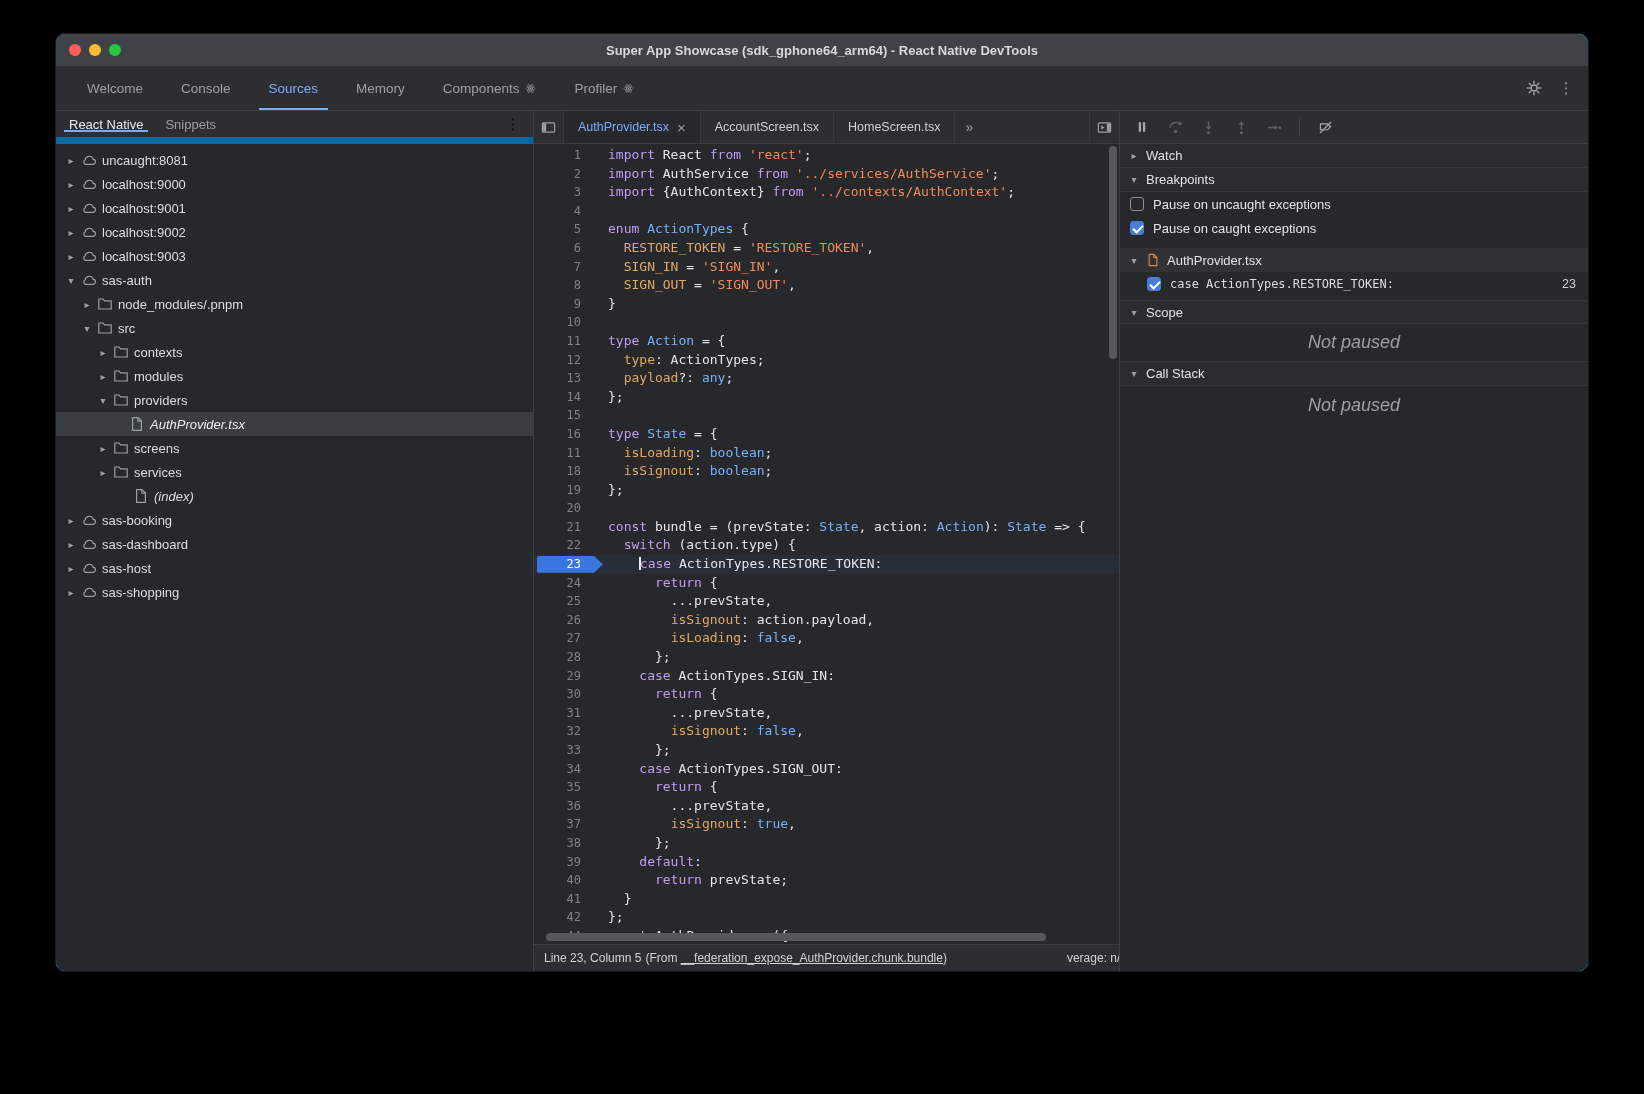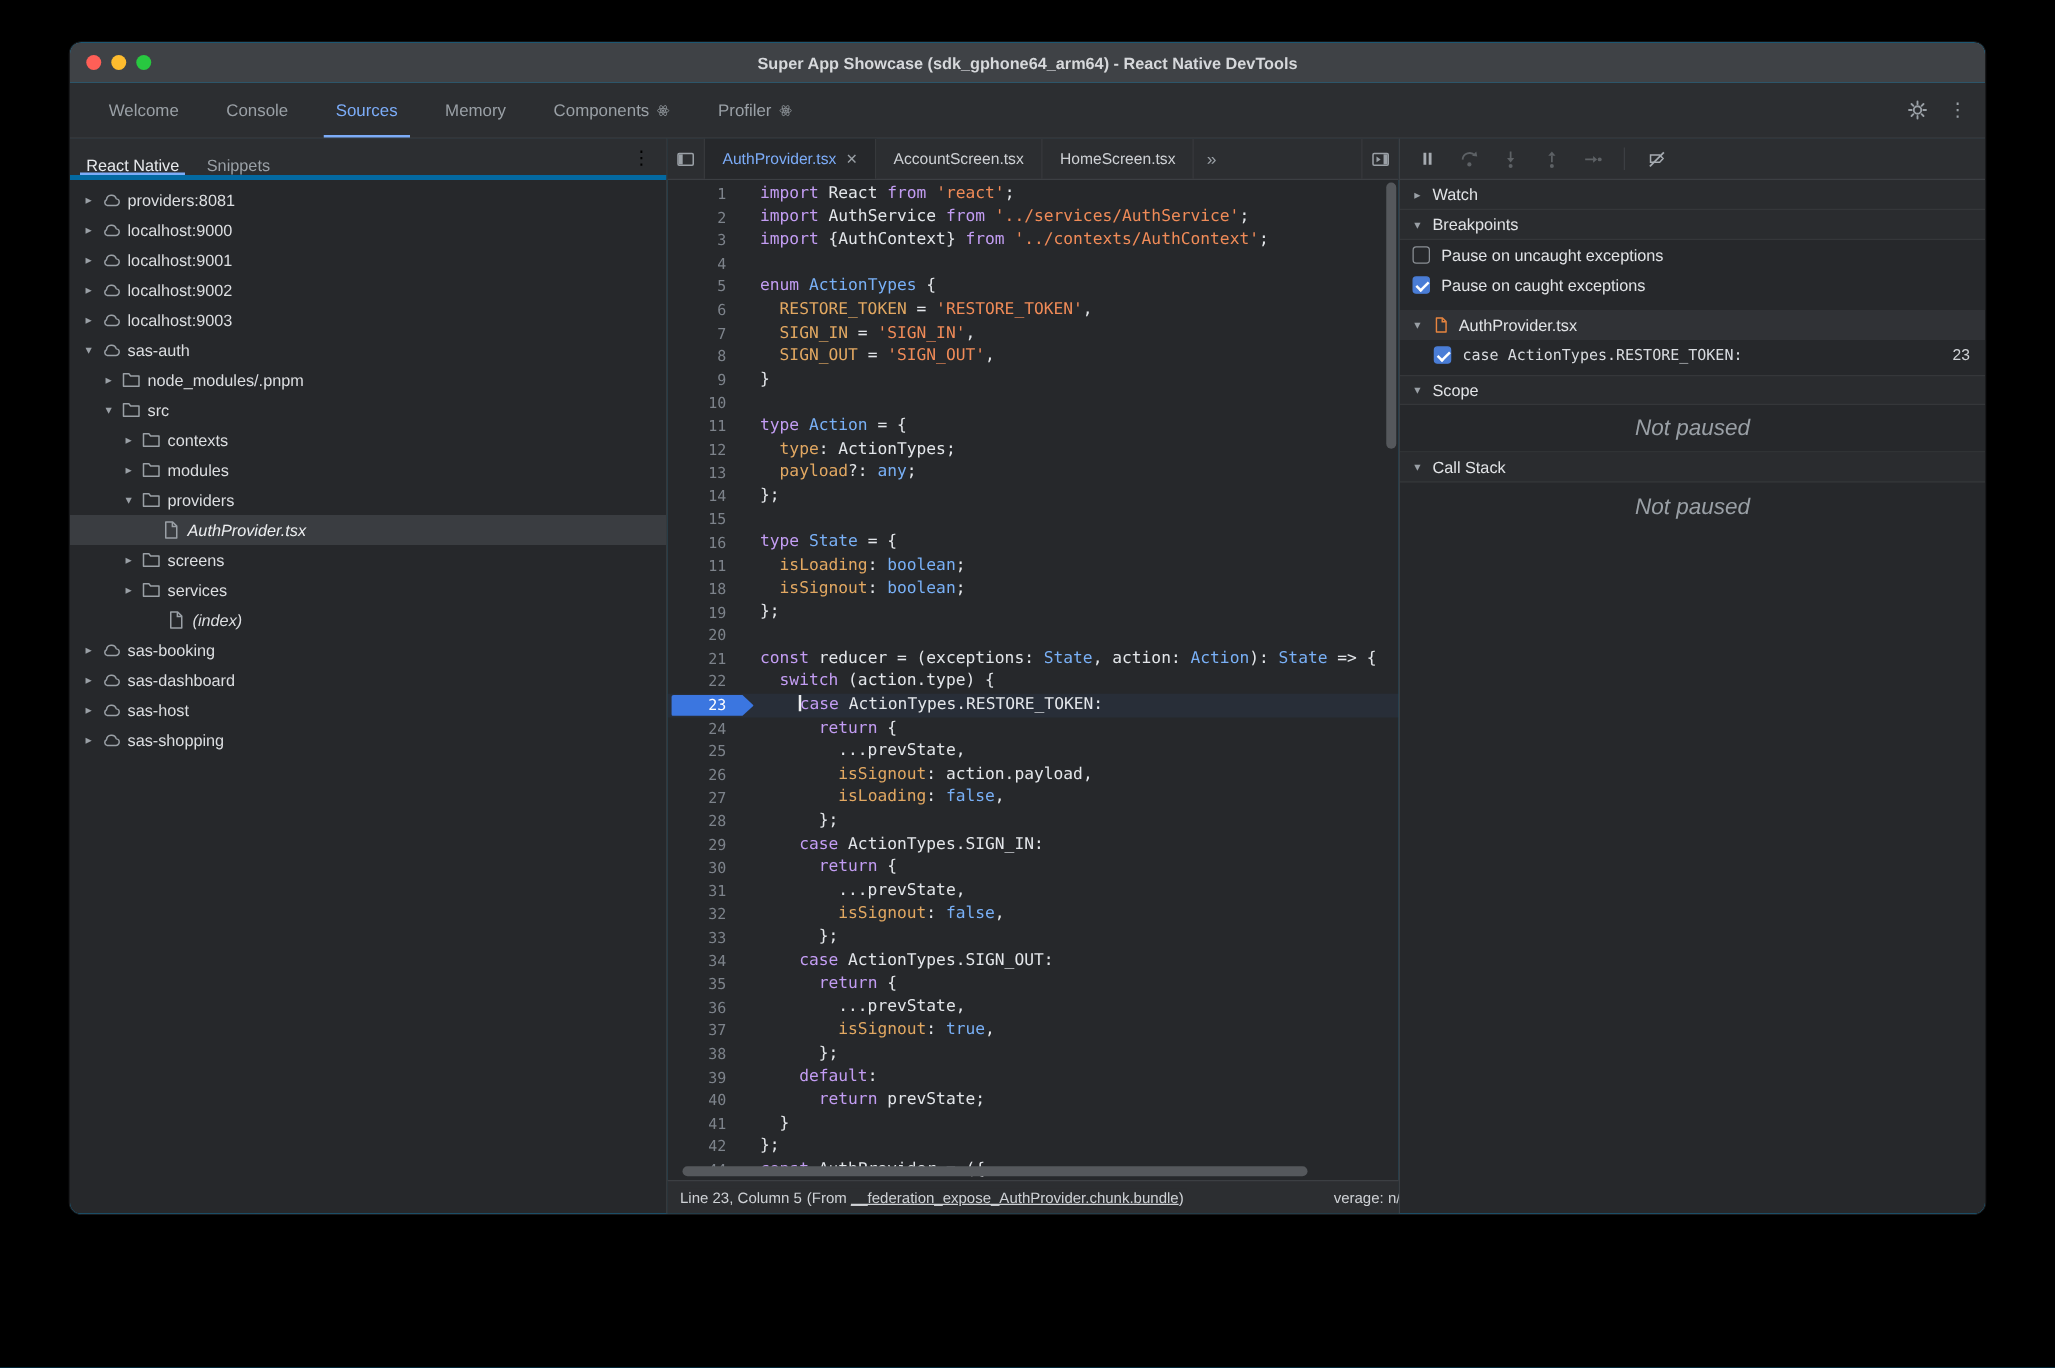"React Native" .subtabs { align-items: flex-end -> center; border-bottom: 4px solid #0369a1 -> 7px solid #0369a1 }
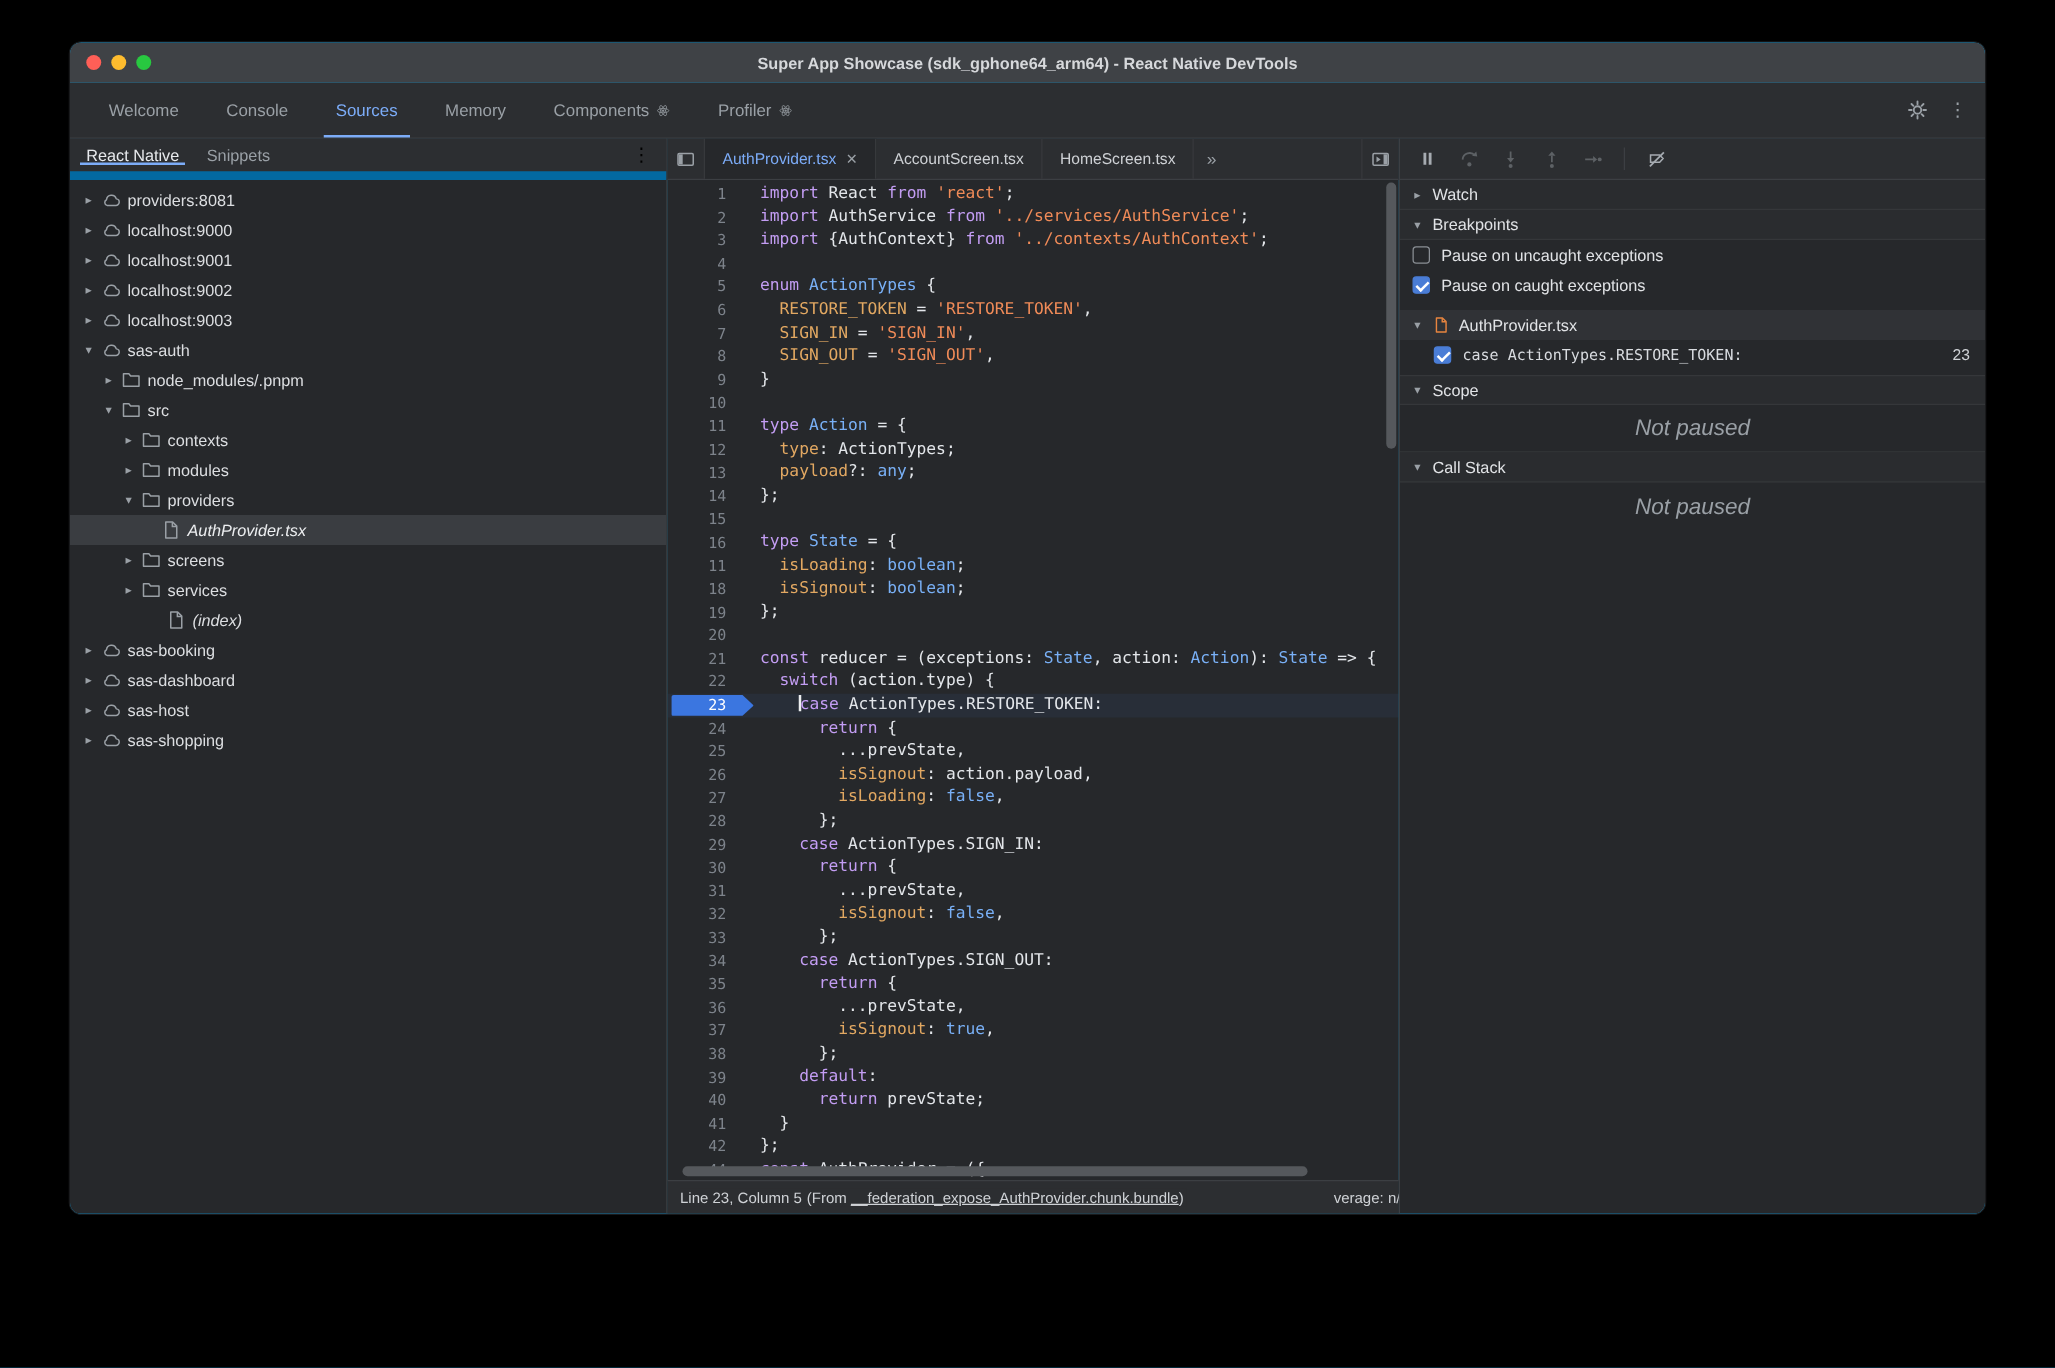"providers:8081" span.tree-label { text: providers:8081 -> uncaught:8081 }
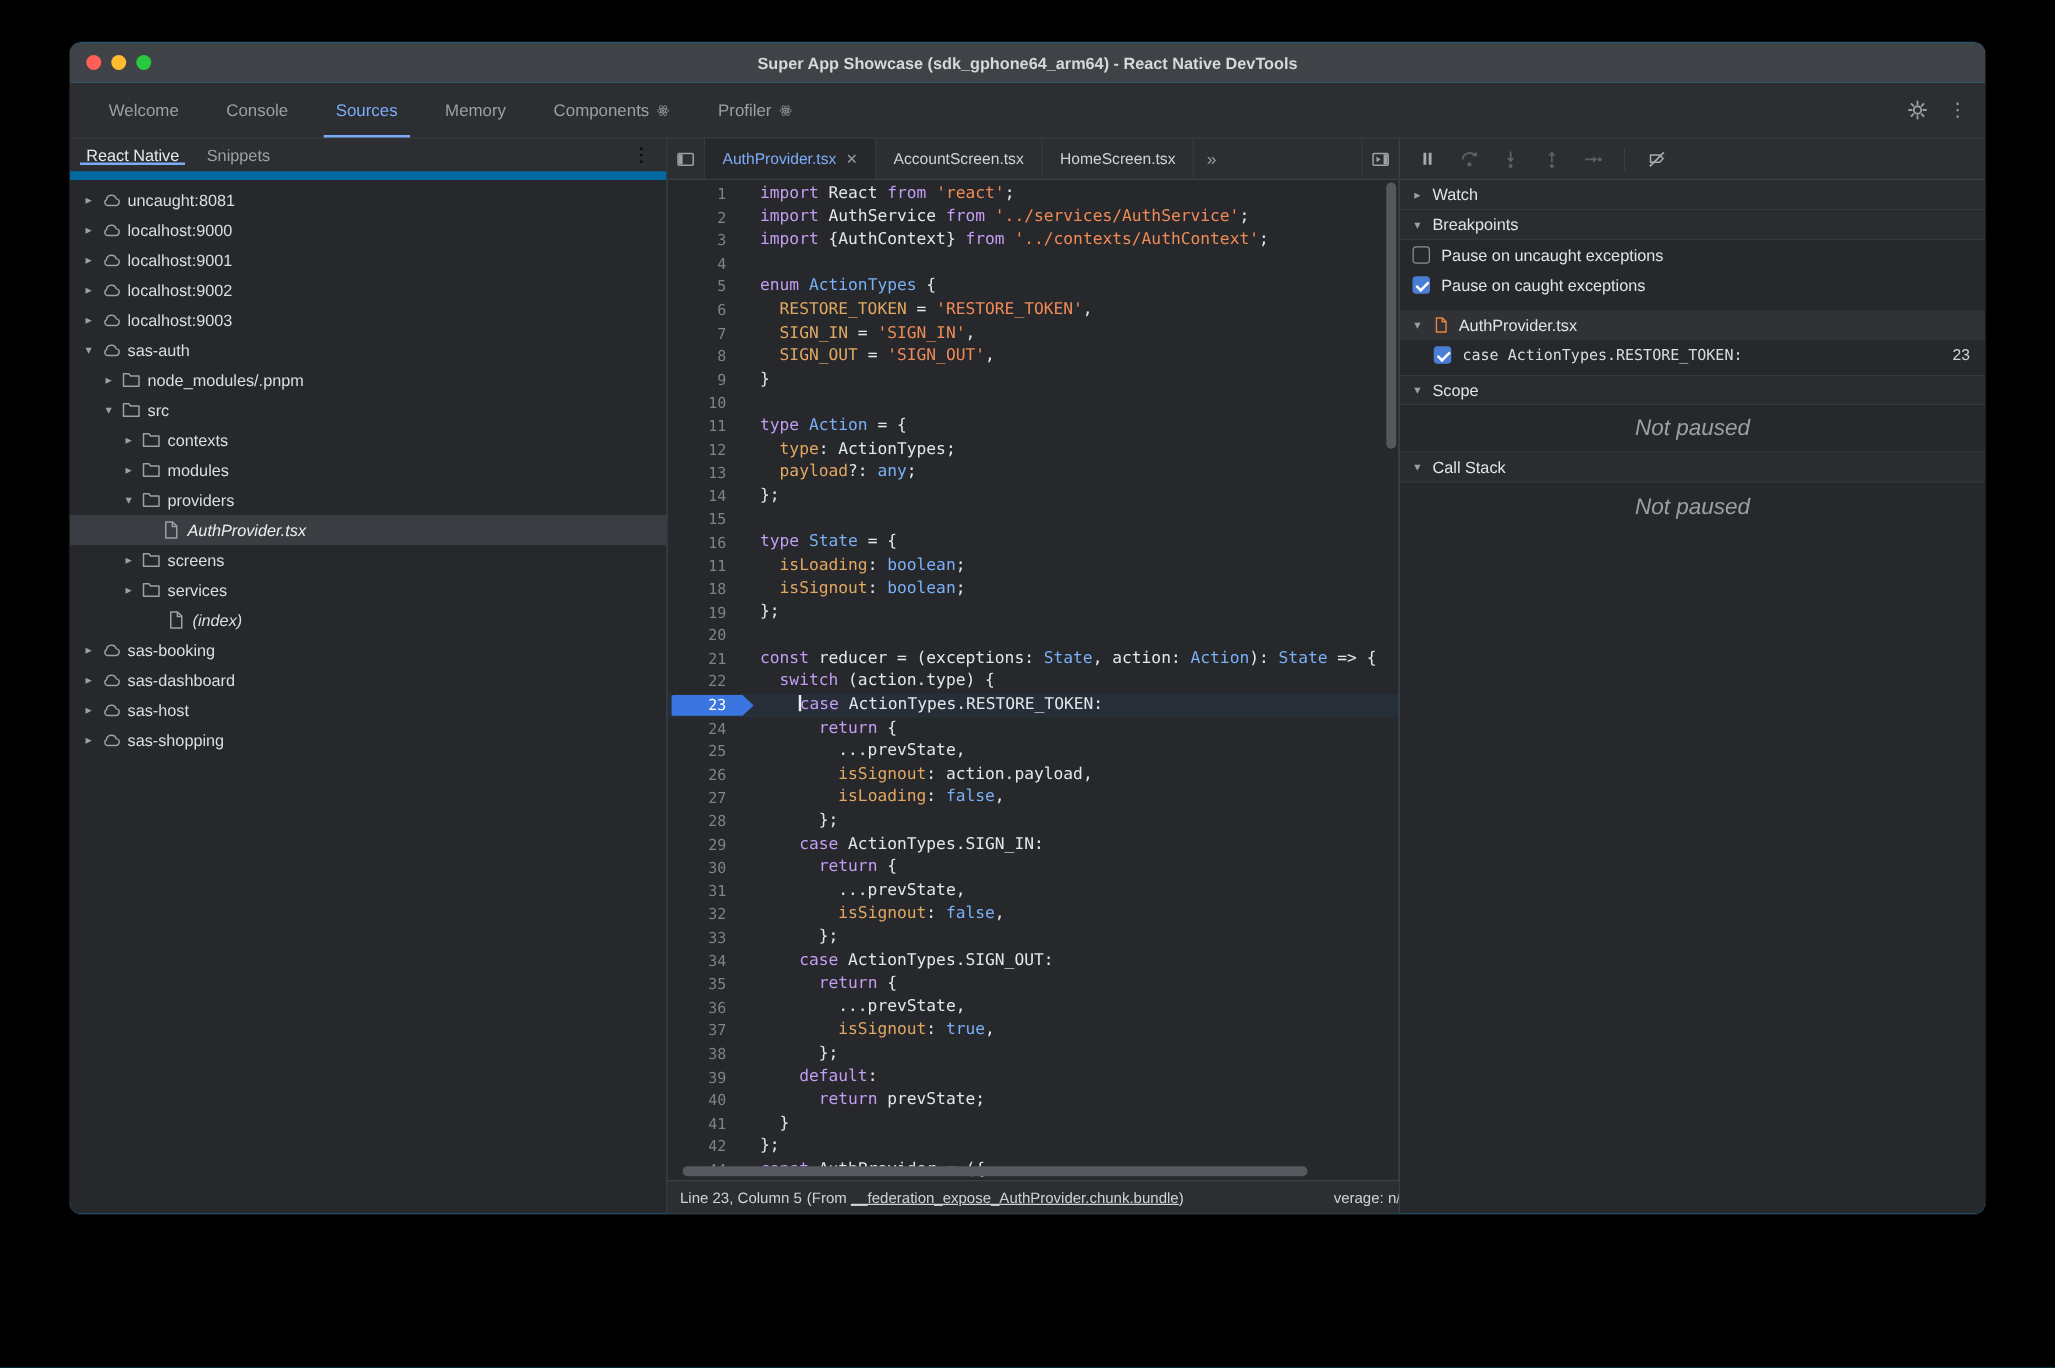"reducer = (exceptions:" span.tok-d { text: reducer = (exceptions -> bundle = (prevState }
